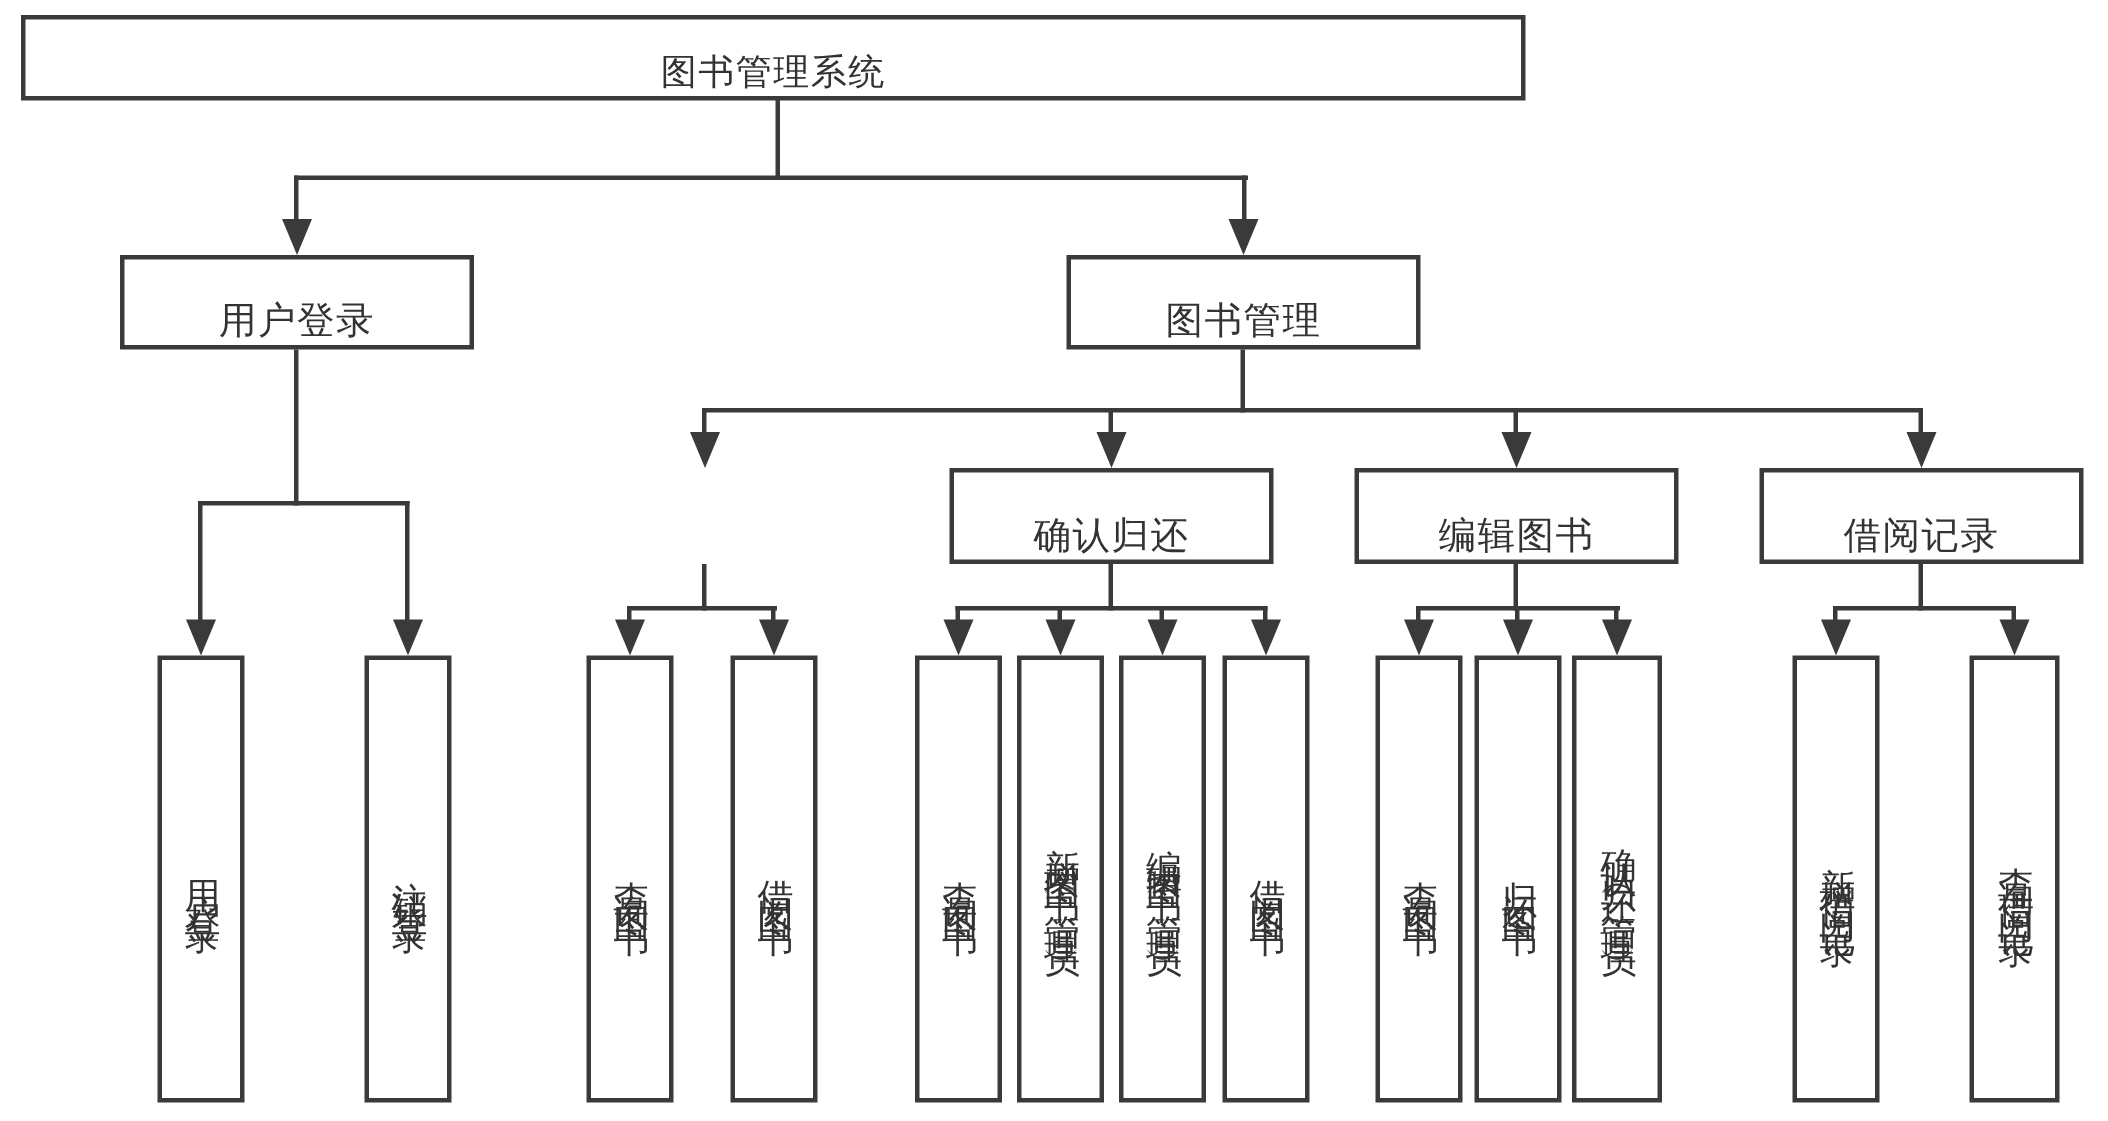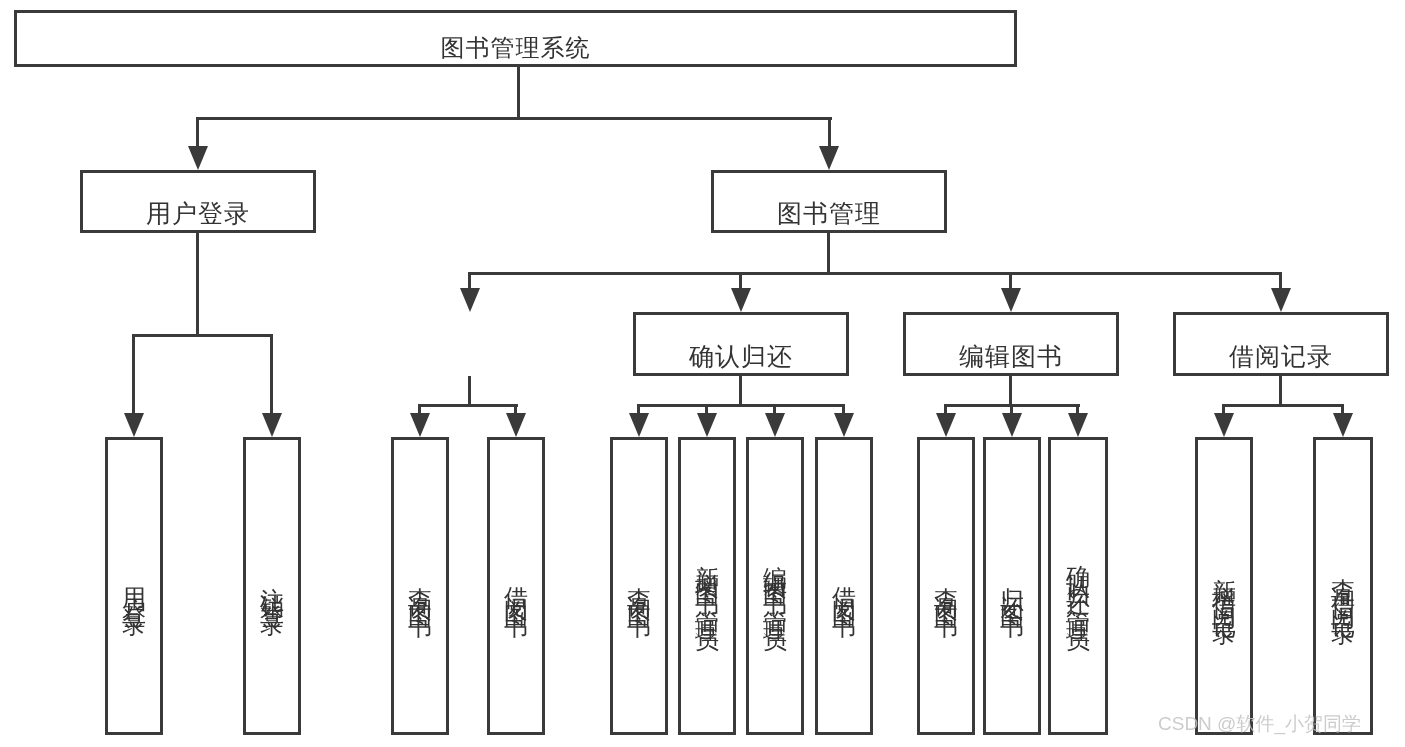"CSDN @软件_小贺同学" div.watermark { html: <div>CSDN @软件_小贺同学</div> -> none }
